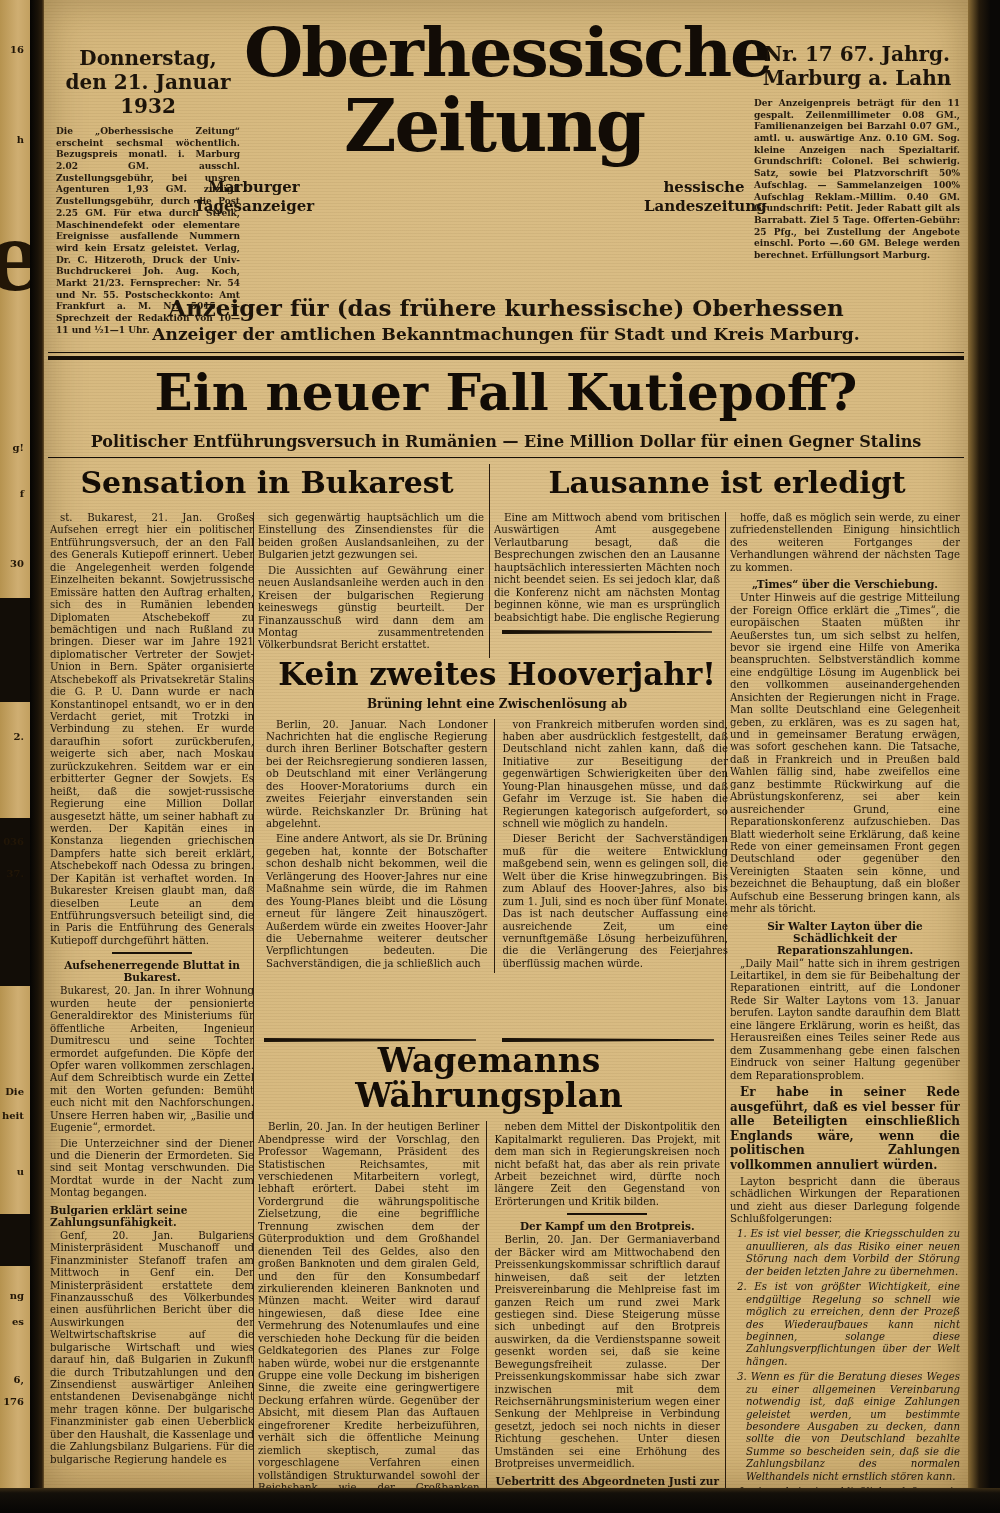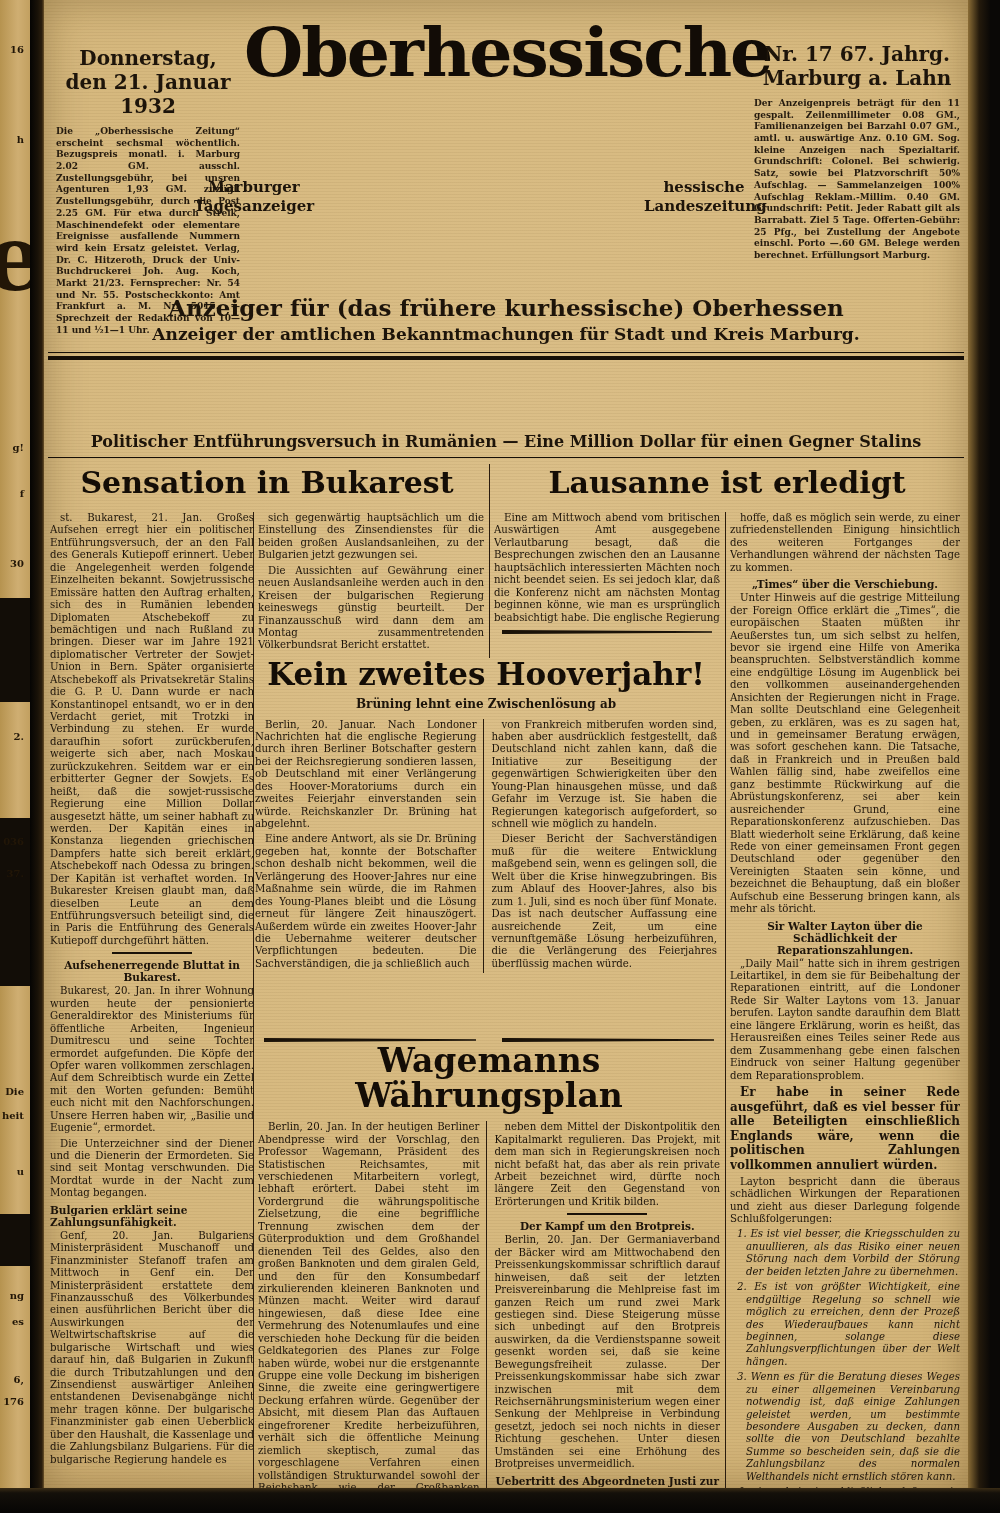"Zeitung" div.mast-title2 { html: none -> <div>Zeitung</div> }
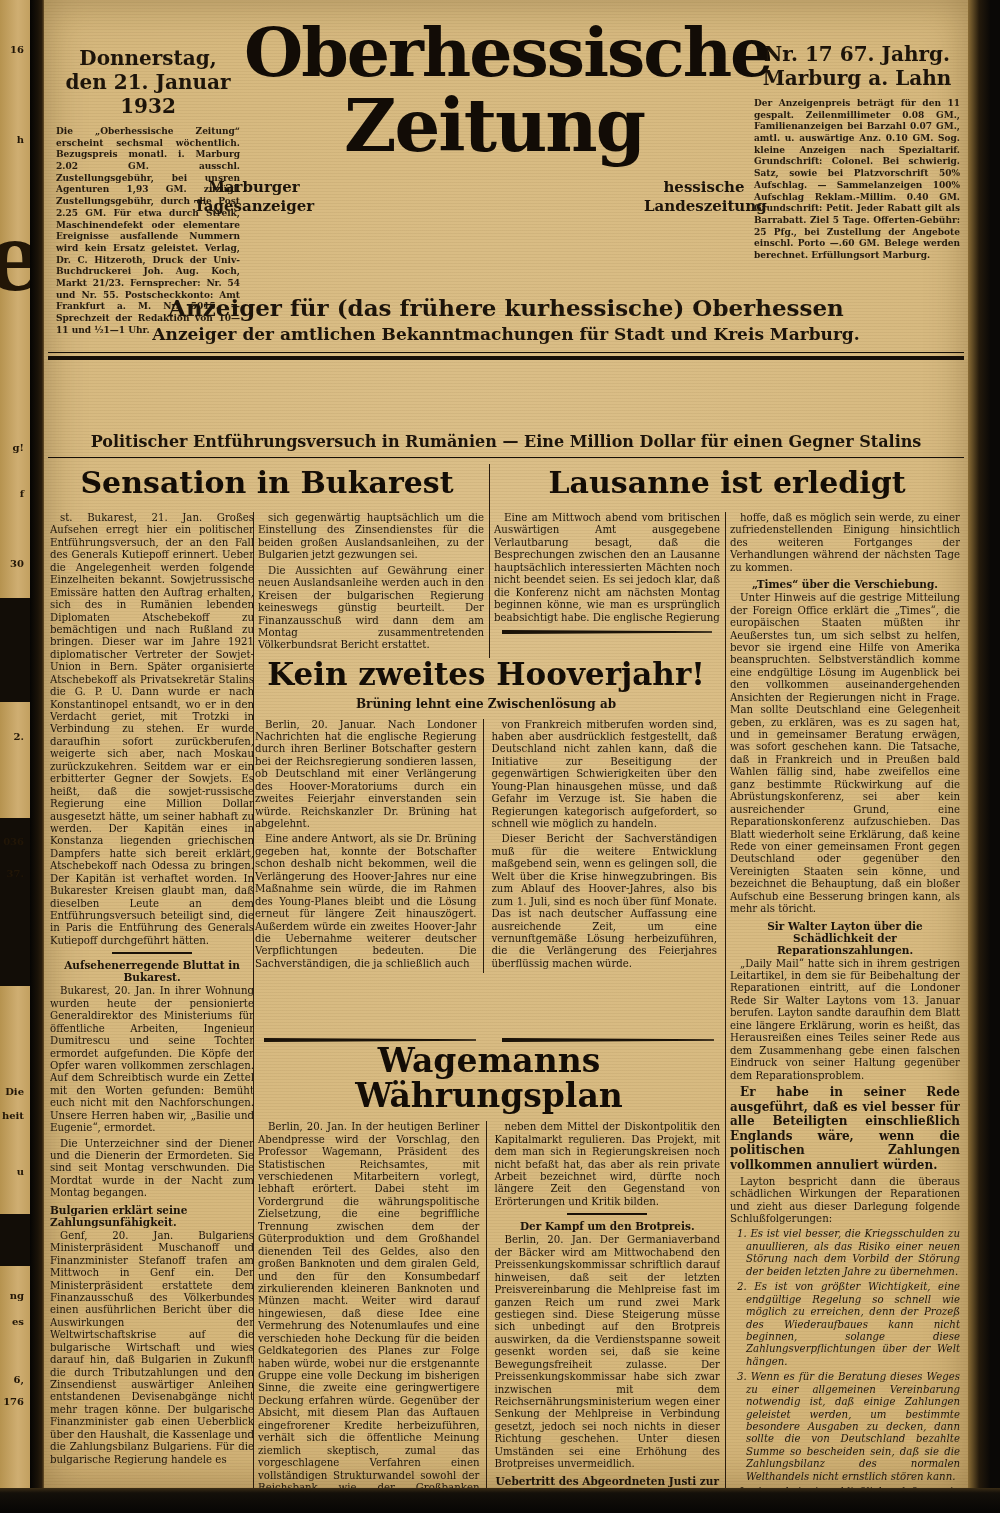"Ein neuer Fall Kutiepoff?" h1.abs { html: none -> <h1>Ein neuer Fall Kutiepoff?</h1> }
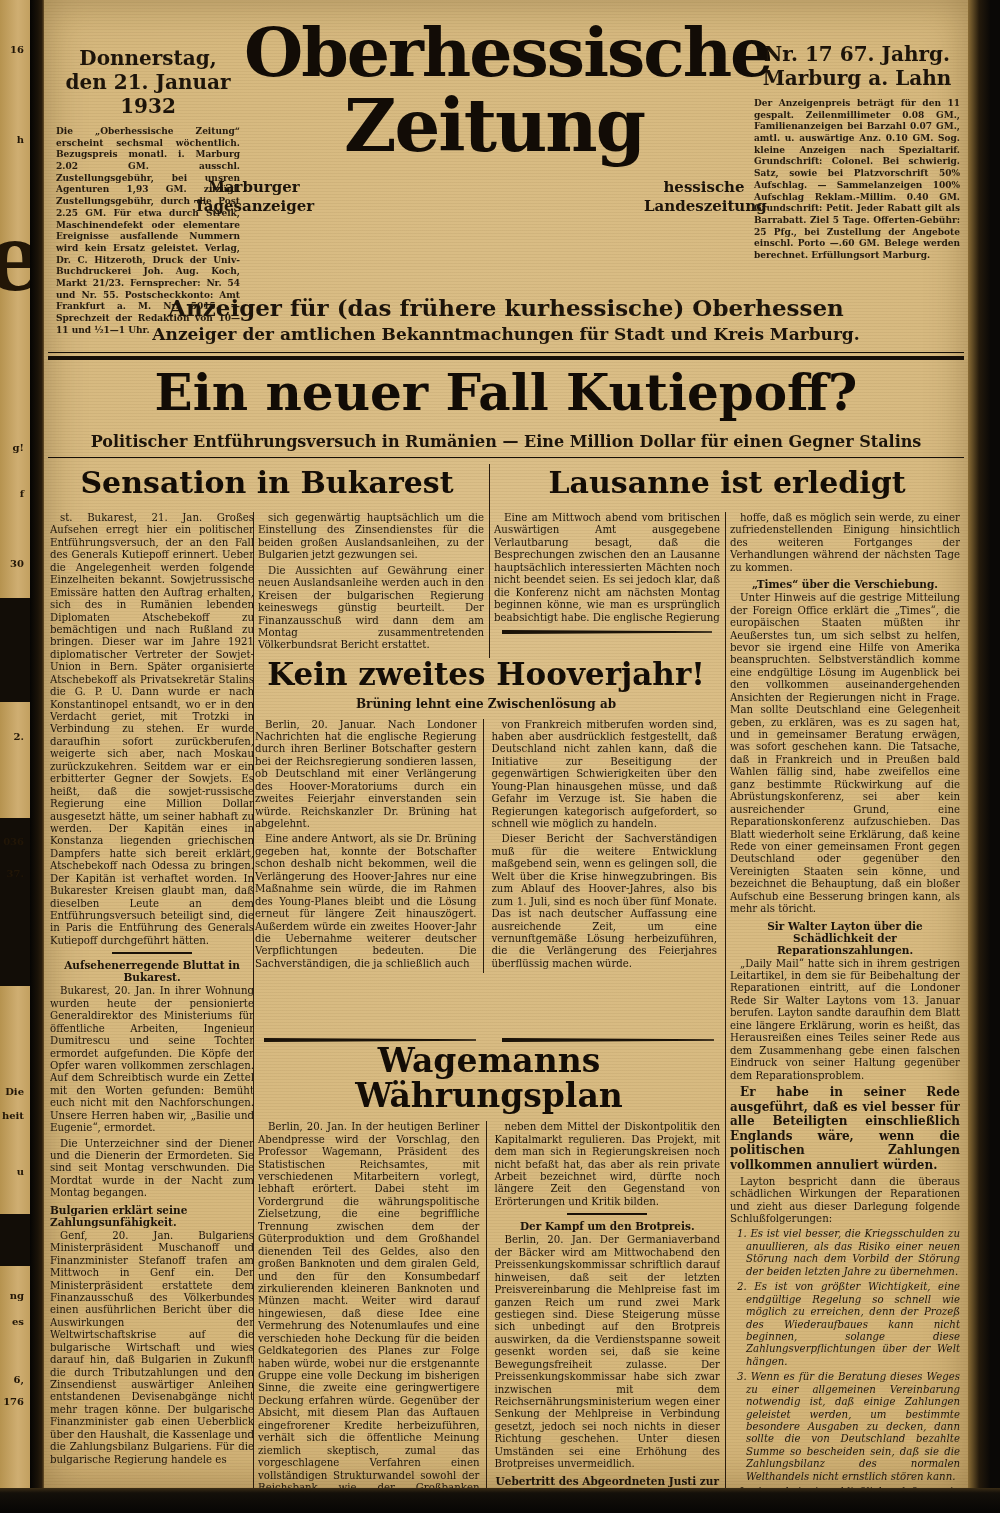"Kein zweites Hooverjahr!" div.block { left: 211px -> 222px }
